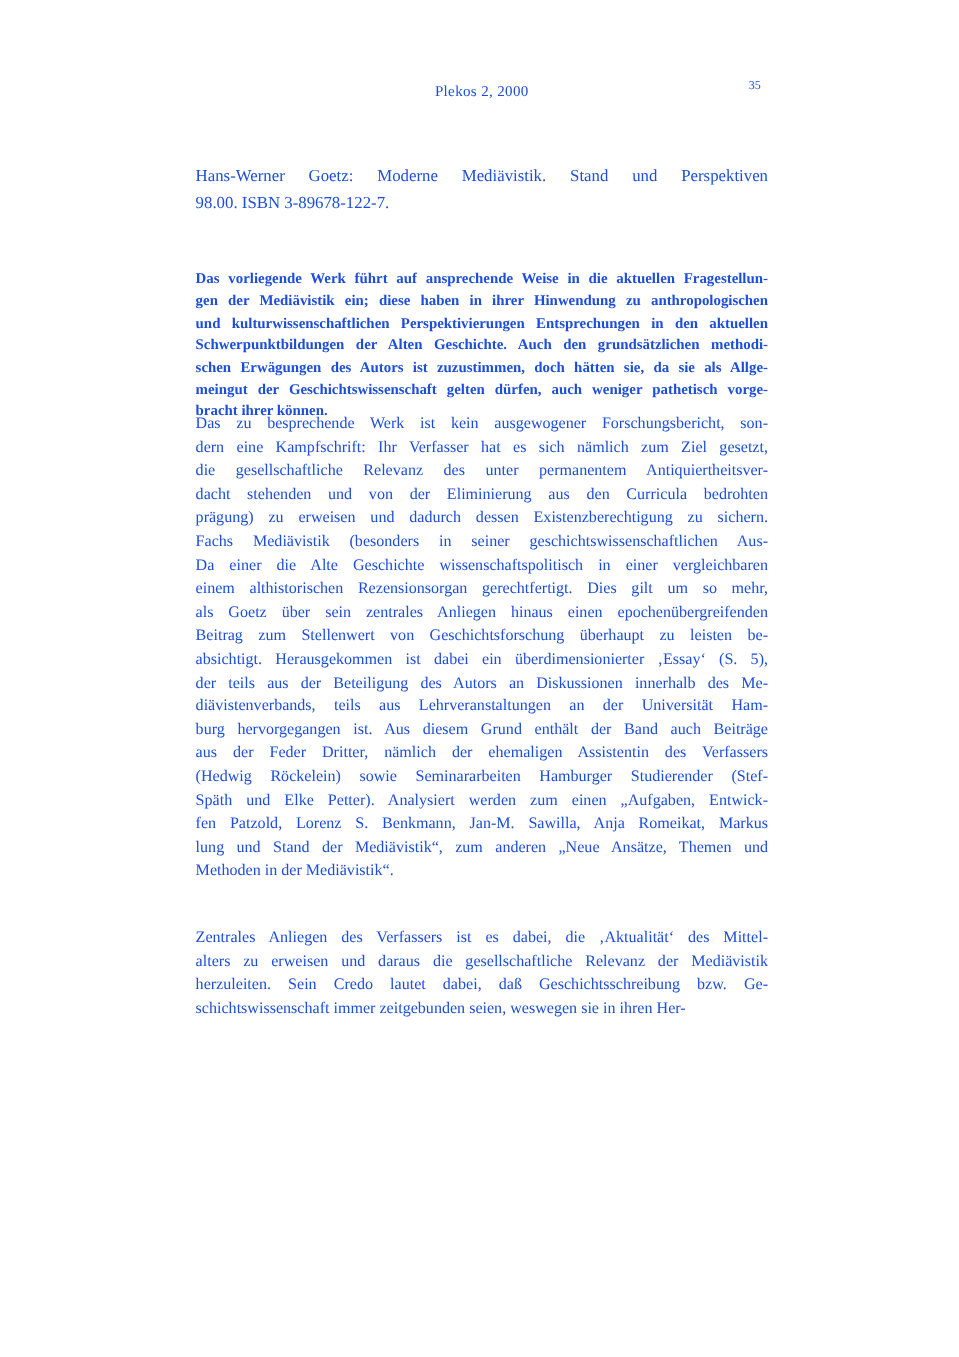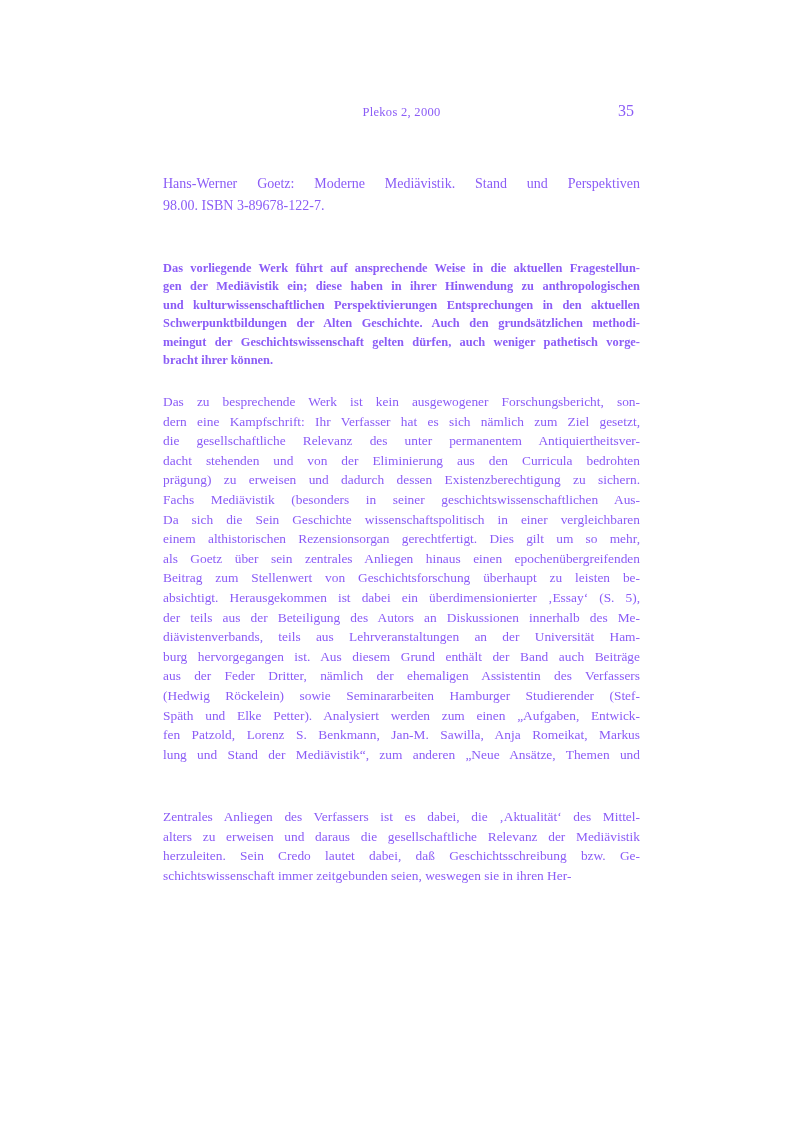"Plekos 2, 2000" .page { color: #8b5cf6 -> #1d4ed8; margin-top: 36px -> none }
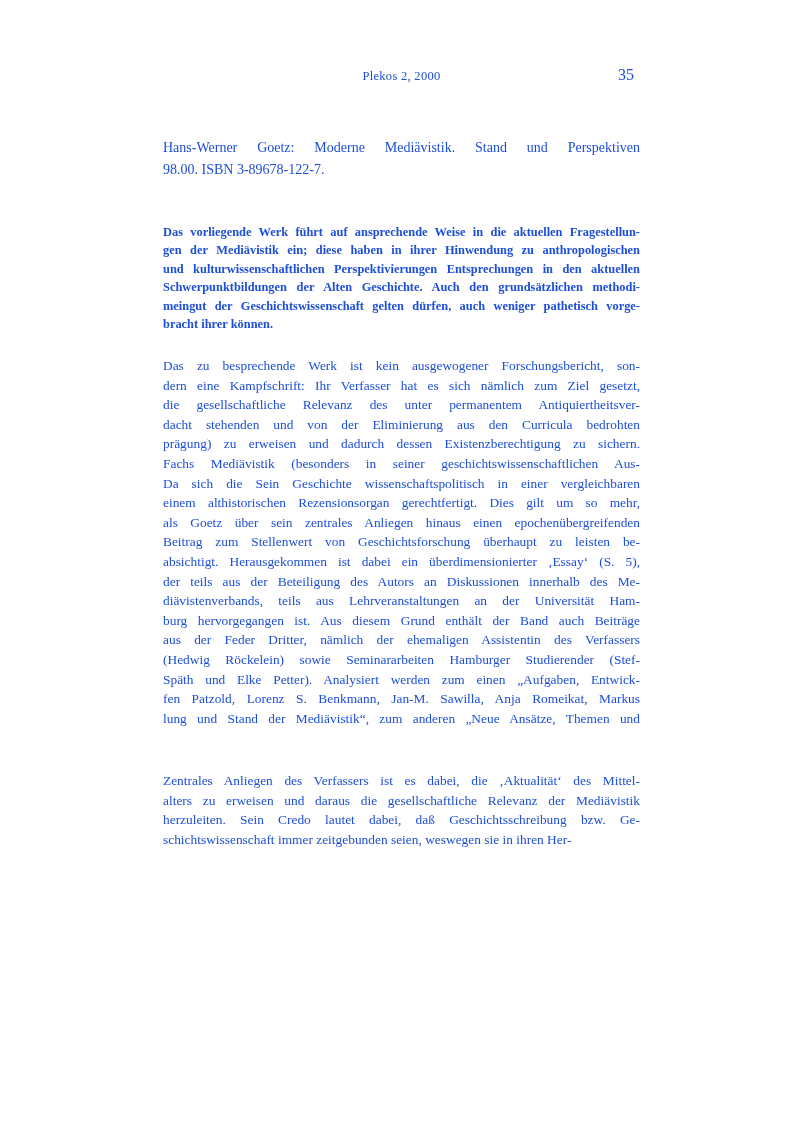"35" .page-number { font-size: 16px -> 10px }
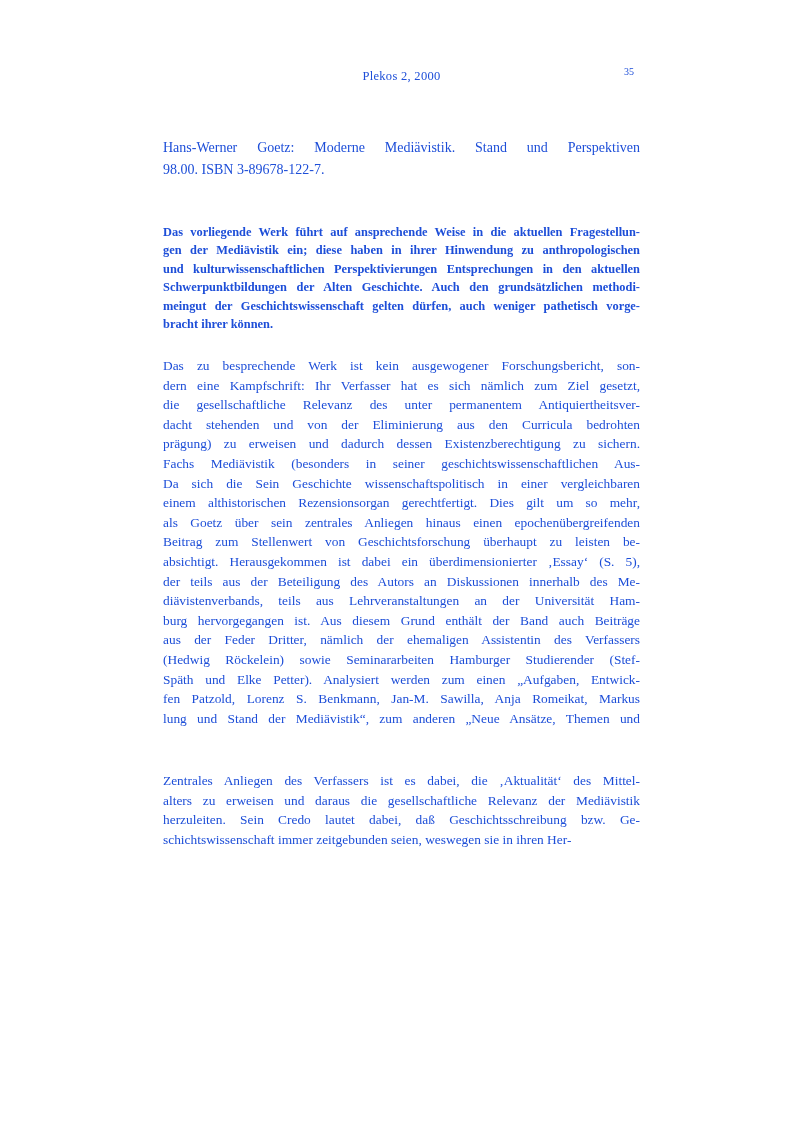"schen Erwägungen des Autors ist" div.line { html: none -> <div>schen Erwägungen des Autors ist zuzustimmen, doch hätten sie, da sie als Allge-</div> }
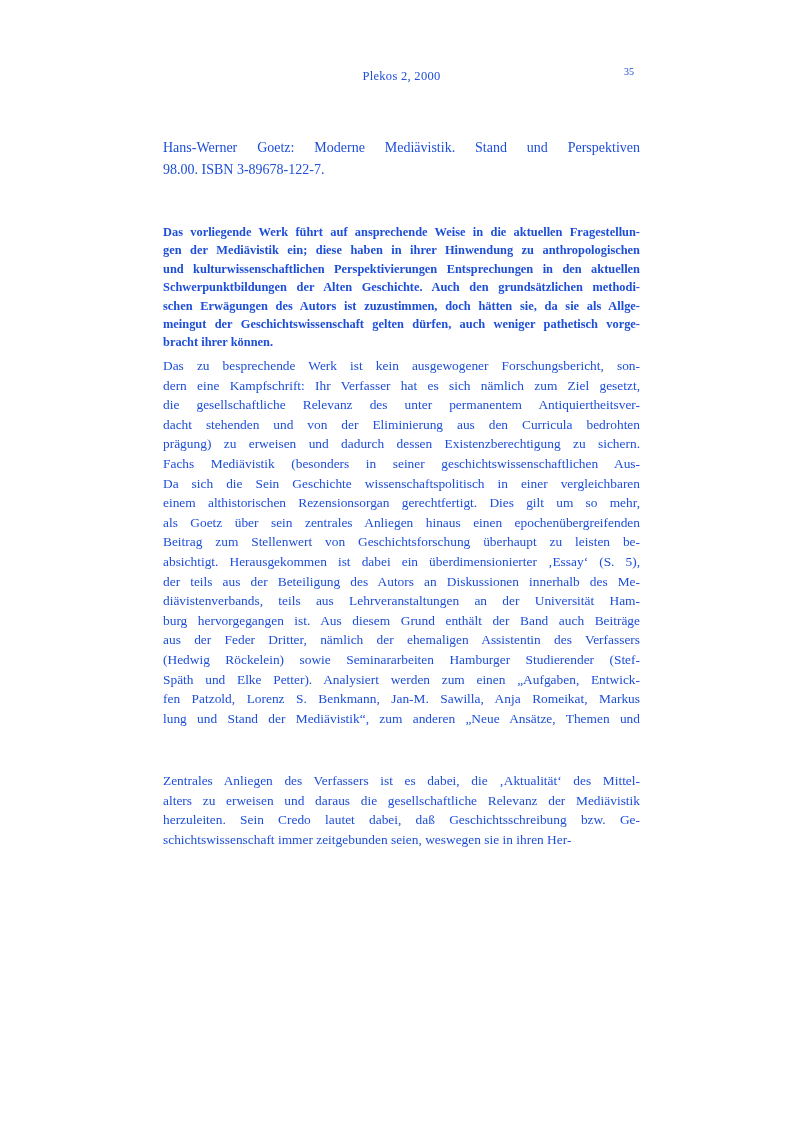"Das zu besprechende Werk ist" #paragraph-2 { top: 356px -> 343px }
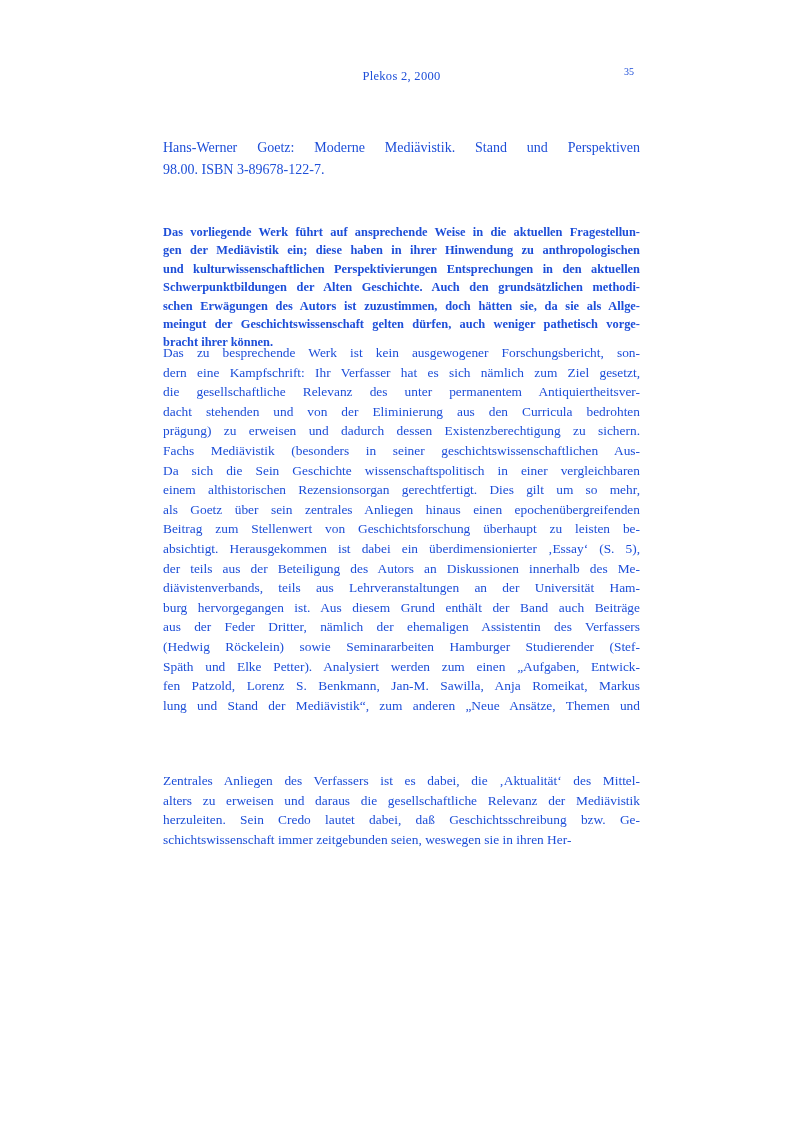"Da sich die Sein Geschichte" div.line { text: sich die Sein -> einer die Alte }
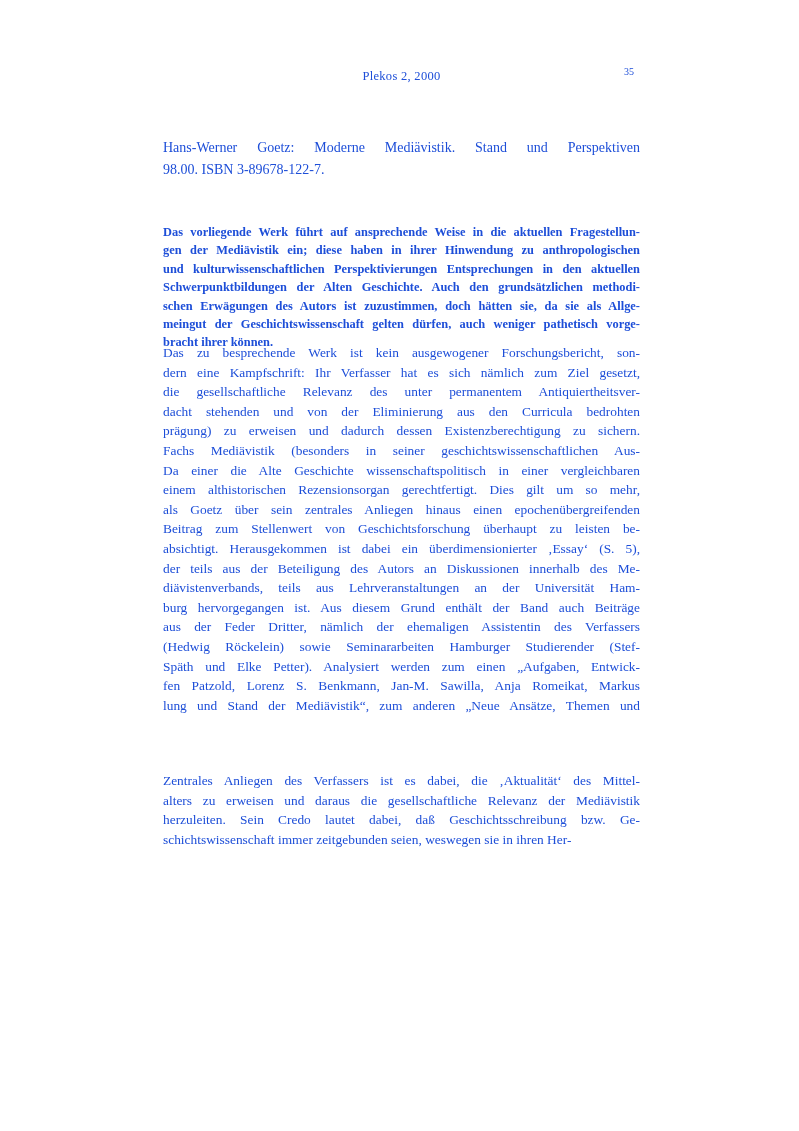"Methoden in der Mediävistik“." div.line { html: none -> <div>Methoden in der Mediävistik“.</div> }
